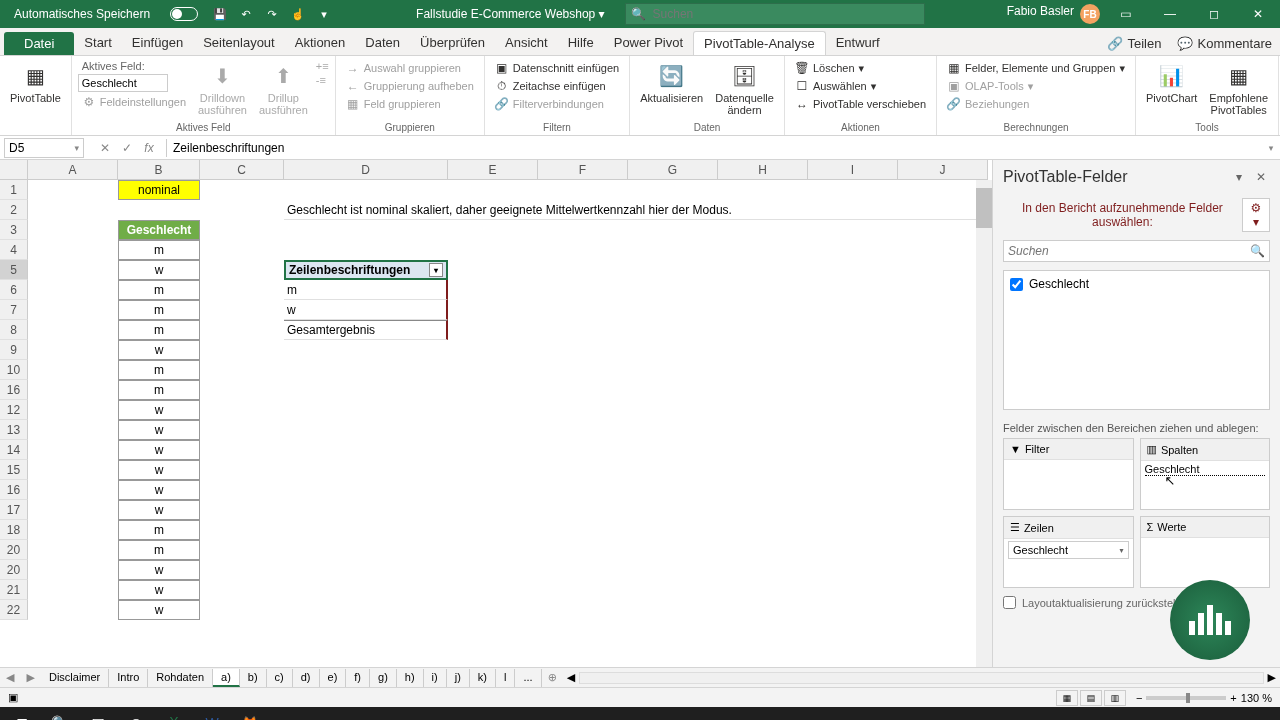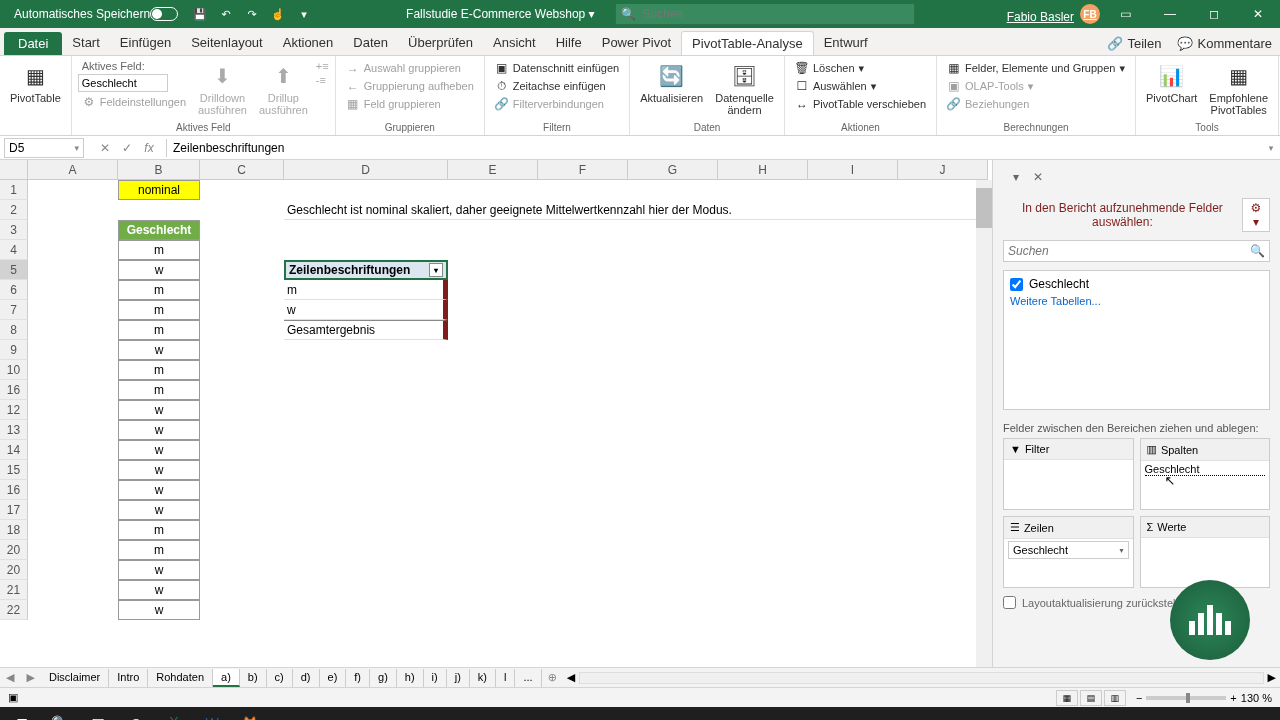"Automatisches Speichern" .titlebar .autosave { gap: 0 -> 20px }
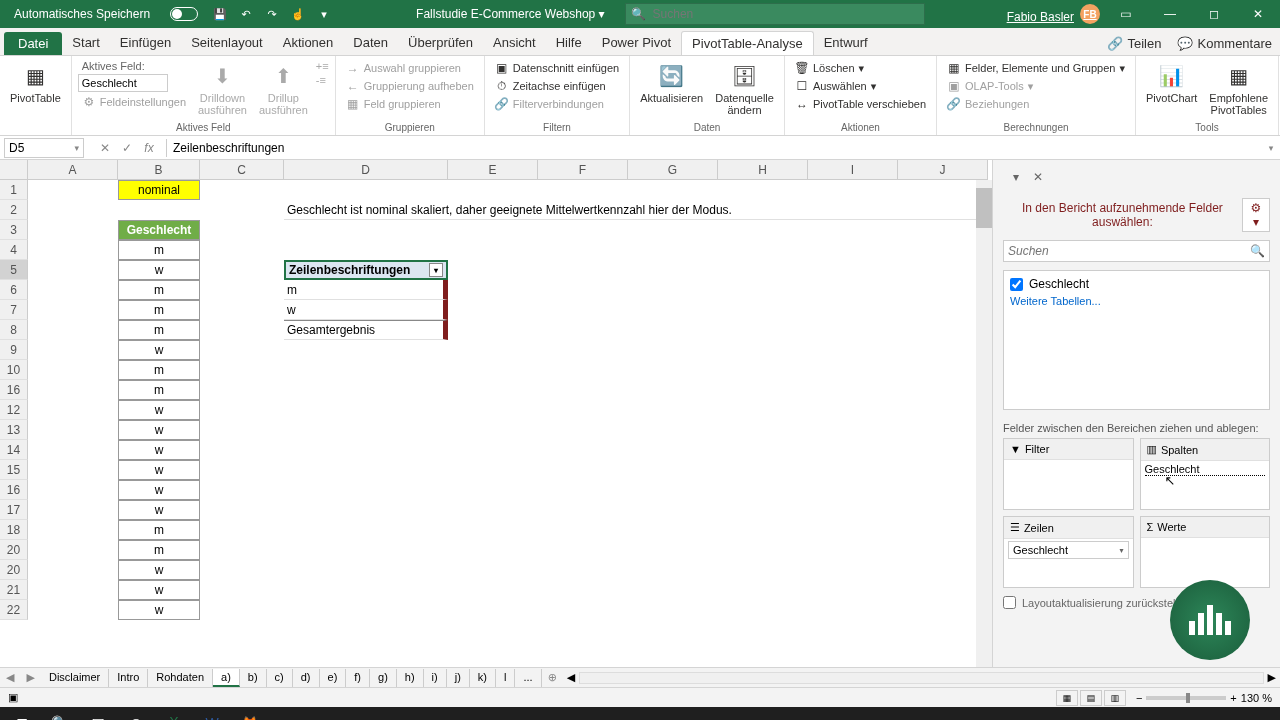"Fabio Basler" .titlebar .user { align-items: flex-end -> flex-start; text-decoration: underline -> none }
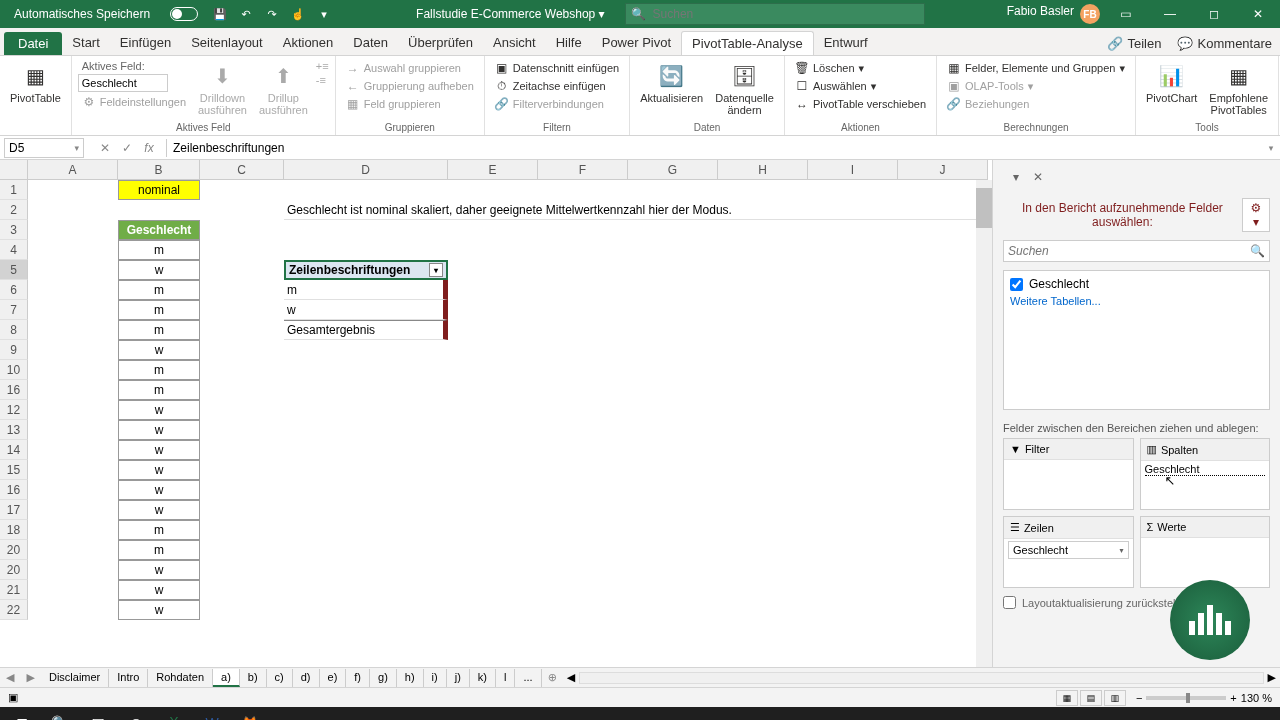"Datei" .tabs .tab.file { padding: 4px 14px -> 4px 20px }
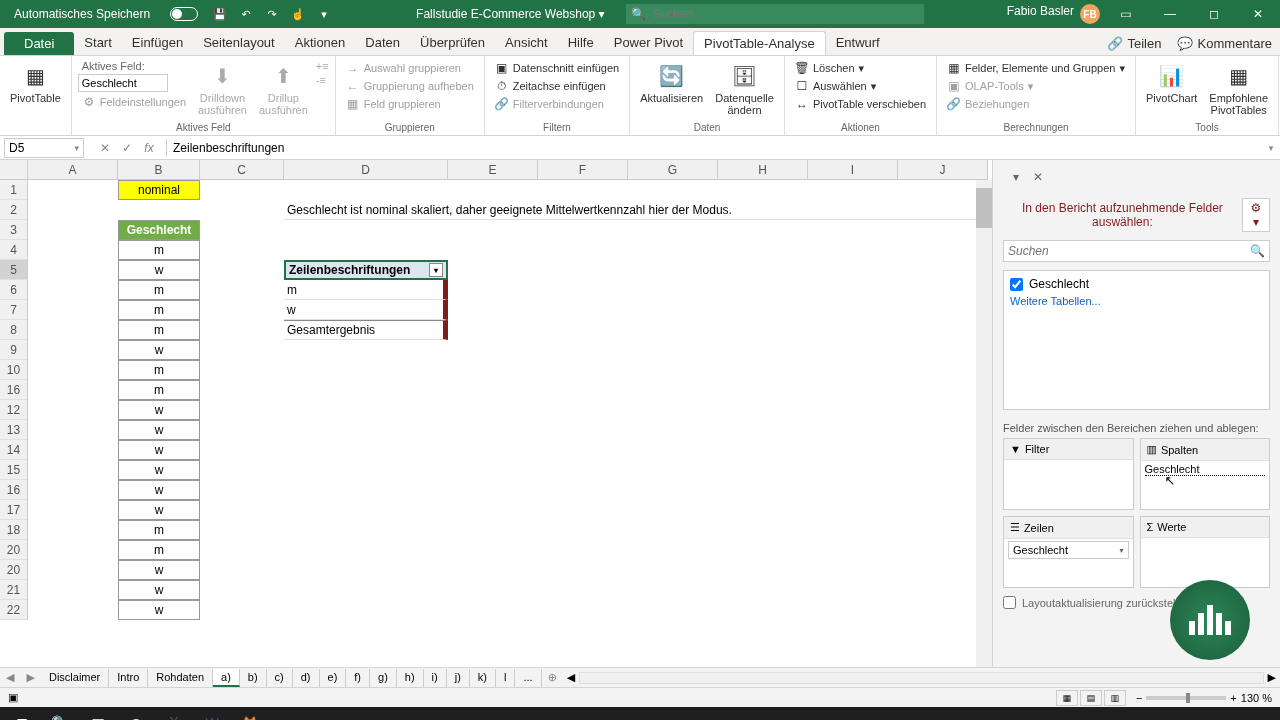"PivotTable-Felder" h3 { html: none -> <h3>PivotTable-Felder</h3> }
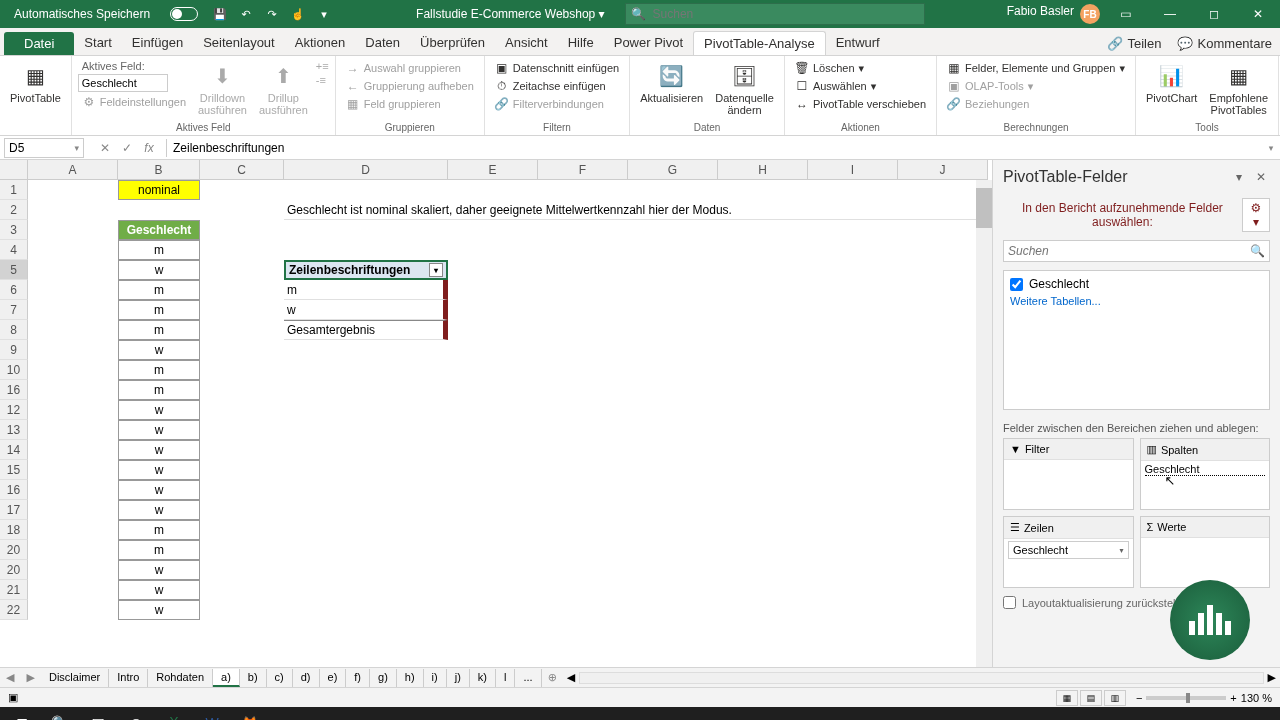"Geschlecht ist nominal skaliert, daher" .cell { border-right: 5px solid #7f1d1d -> 2px solid #7f1d1d }
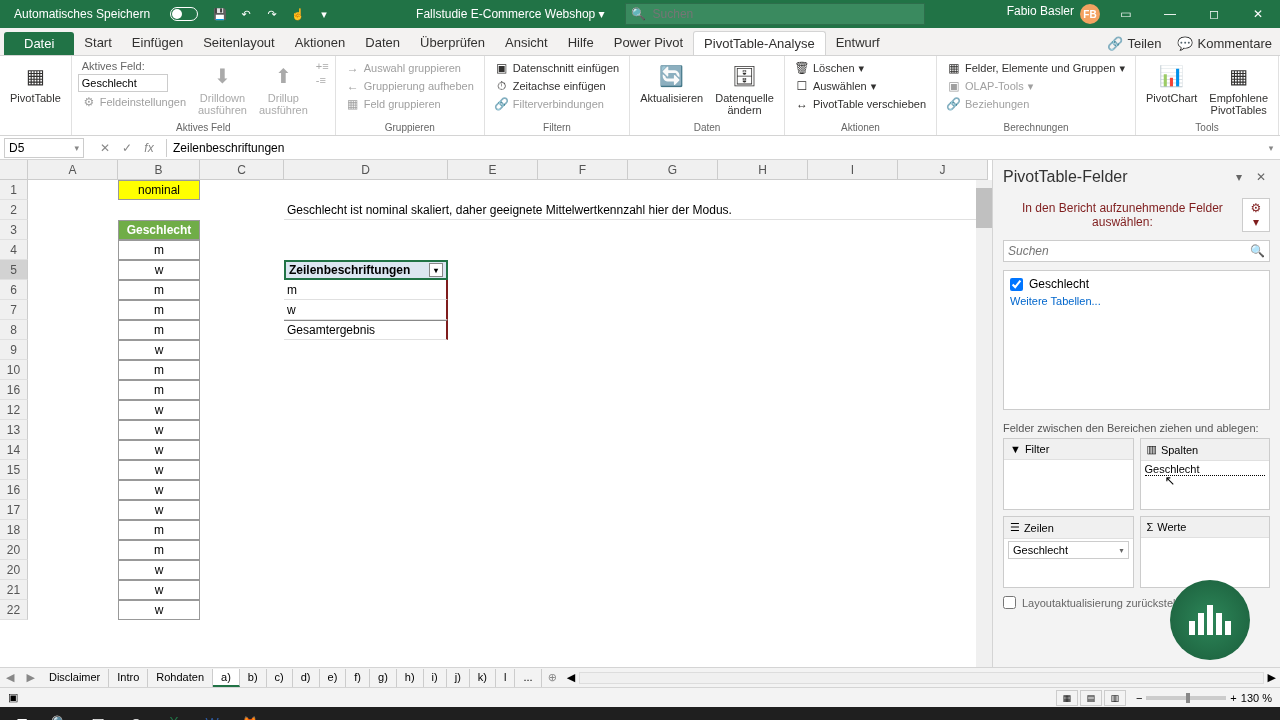"Weitere Tabellen..." div.field-more { html: <div>Weitere Tabellen...</div> -> none }
